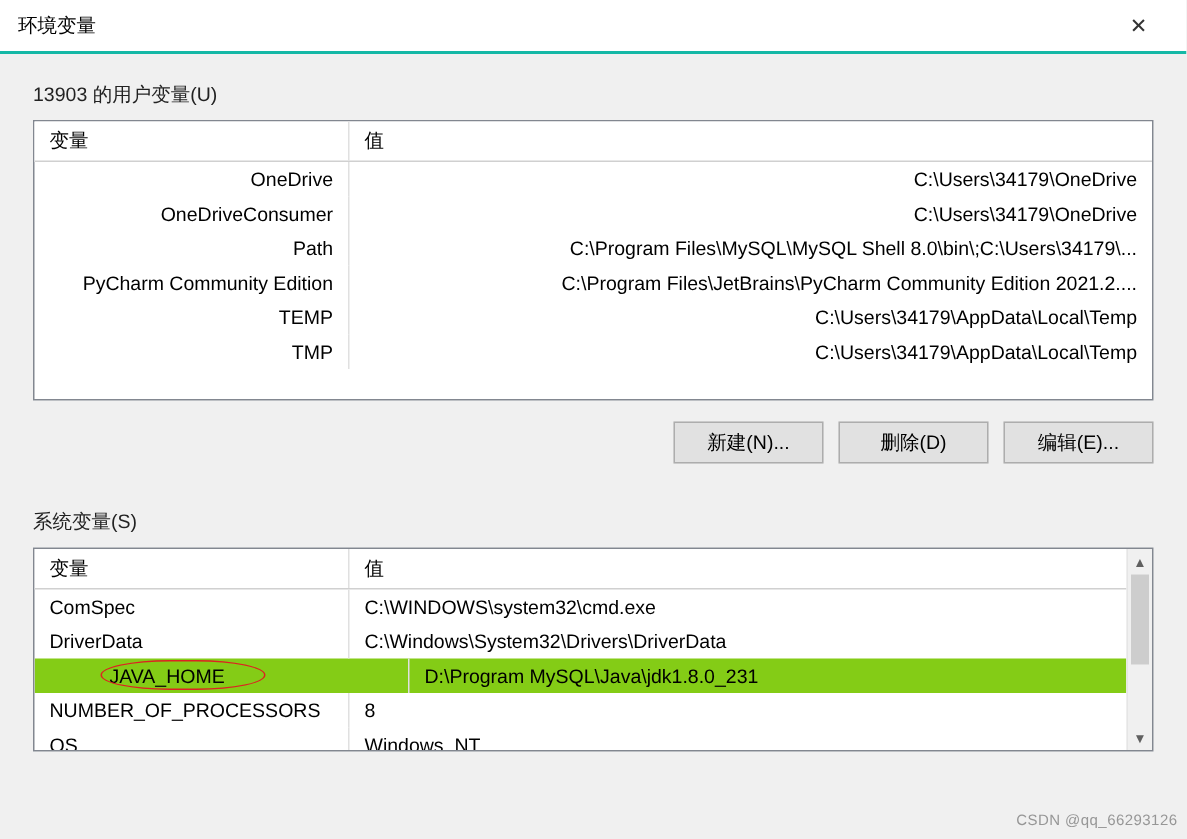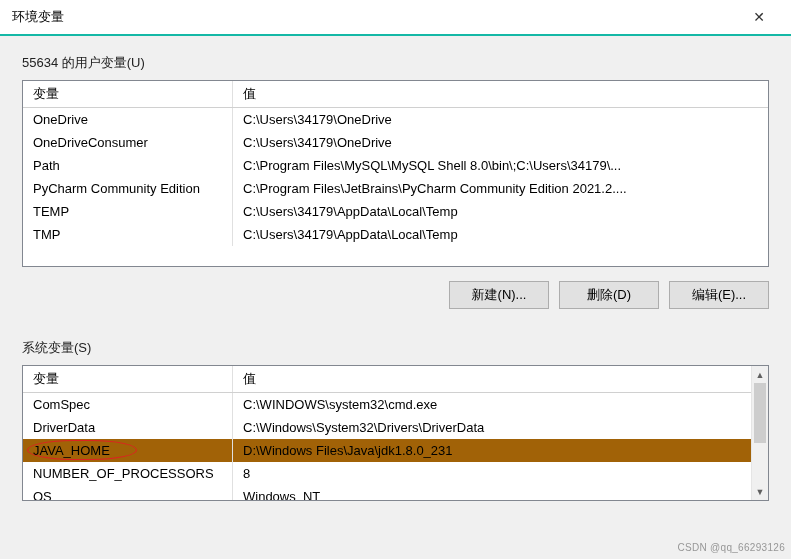"55634 的用户变量(U)" div.group-label { text: 55634 -> 13903 }
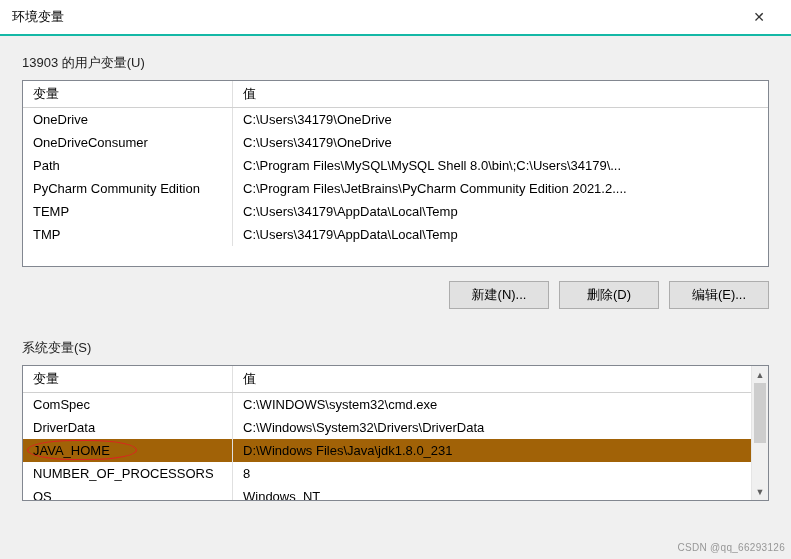"OneDrive" .user-box .list-body { text-align: none -> right }
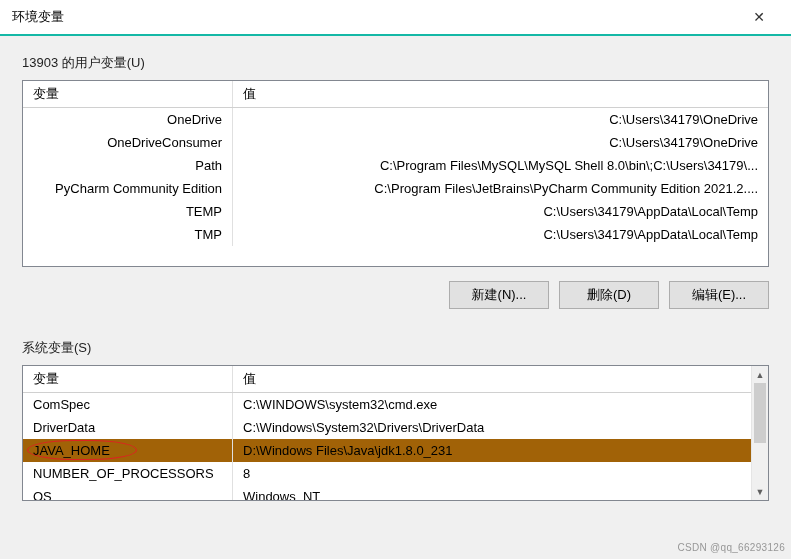"JAVA_HOME" .list-row.selected { background: #a16207 -> #84cc16; padding-left: none -> 40px }
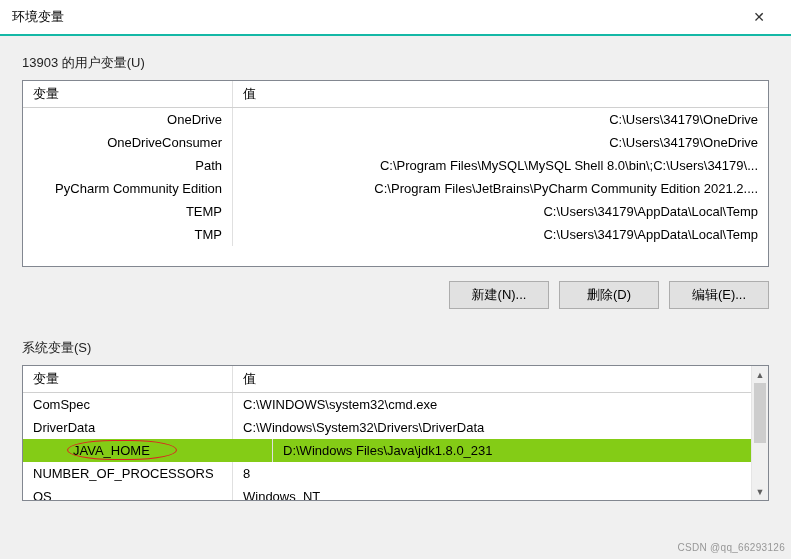"D:\Windows Files\Java\jdk1.8.0_231" div.col-val { text: Windows Files -> Program MySQL }
